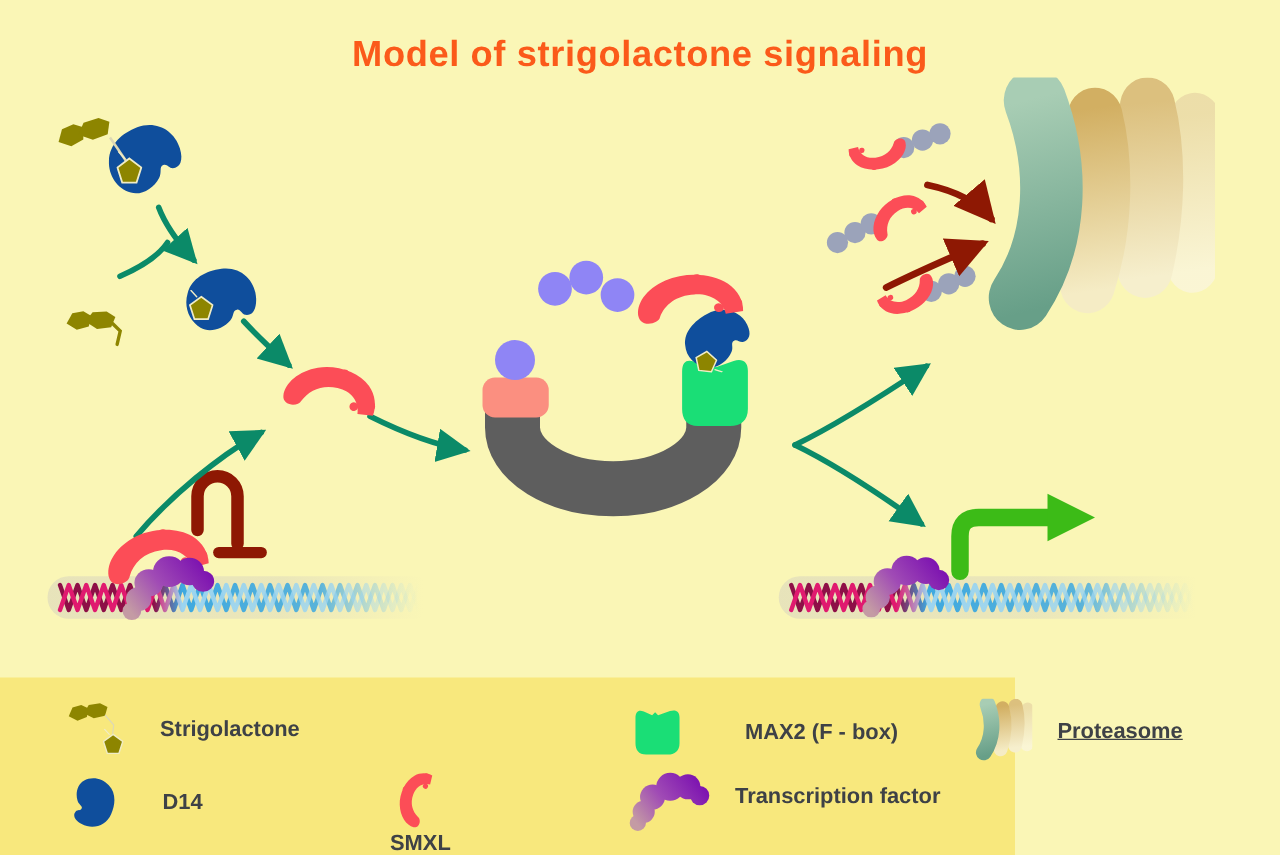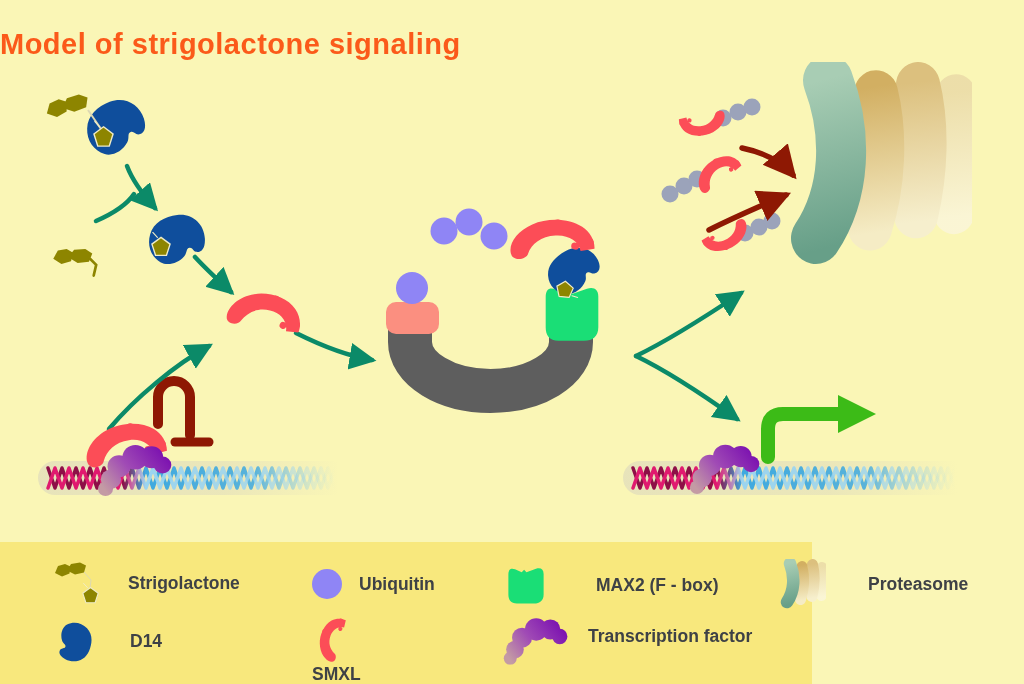"Model of strigolactone signaling" .title { text-align: left -> center }
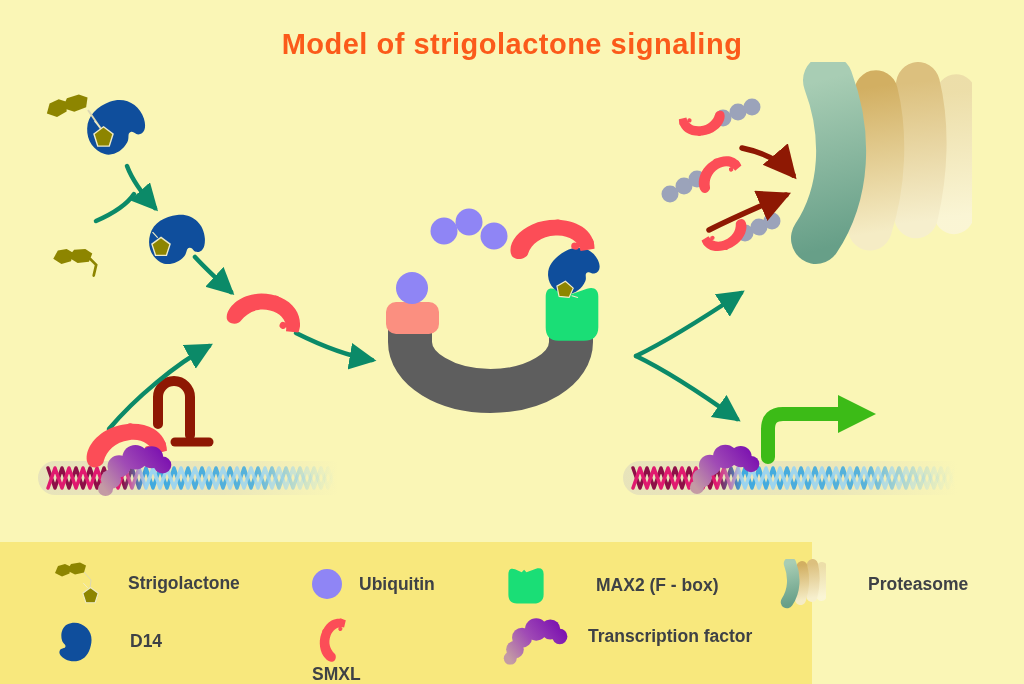"Ubiquitin" div.li { html: <div> <svg> <circle></circle> </svg> <span>Ubiquitin</span> </div> -> none }
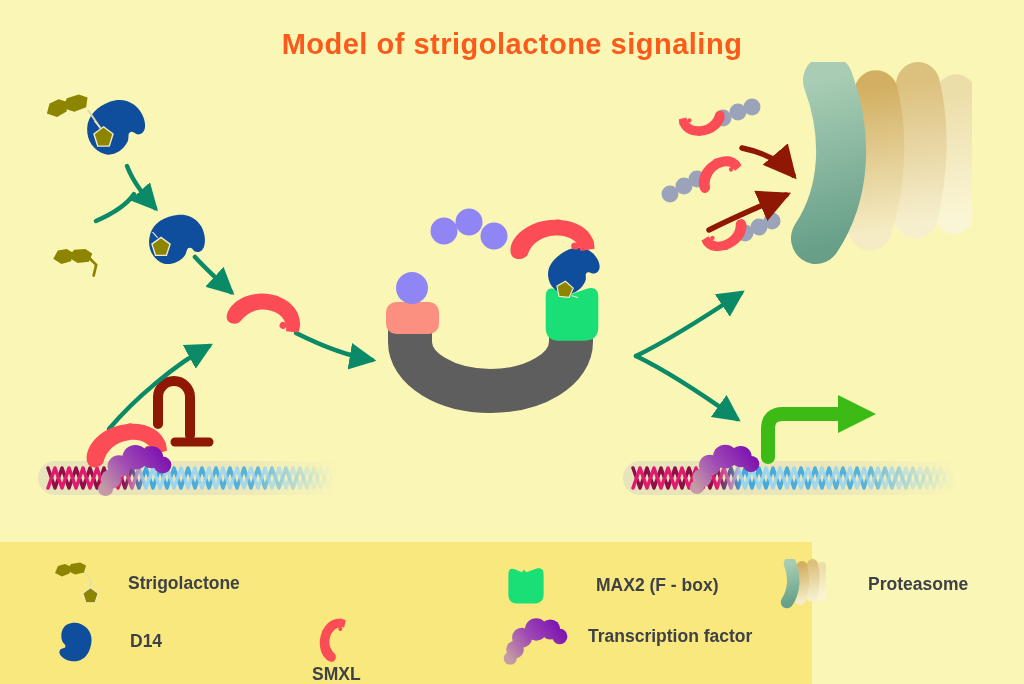"Proteasome" span.lab { margin-left: 42px -> 20px; text-decoration: none -> underline }
